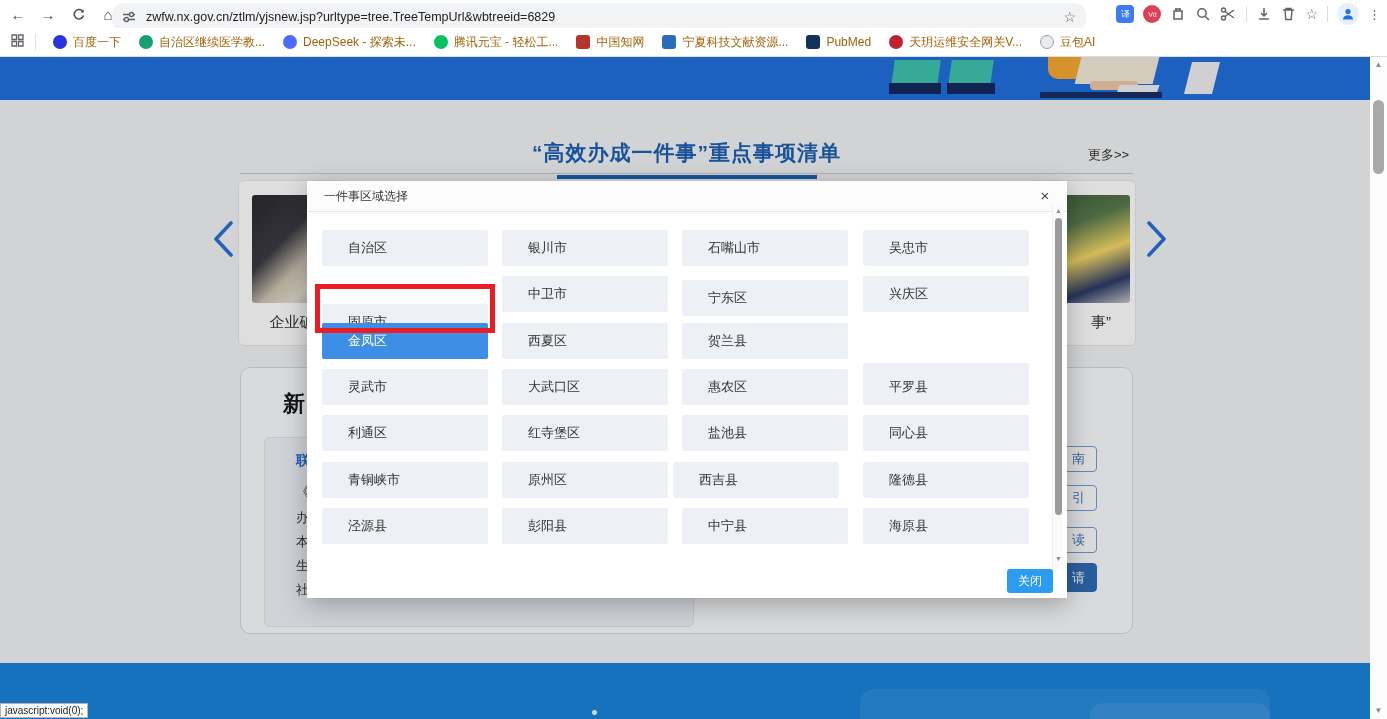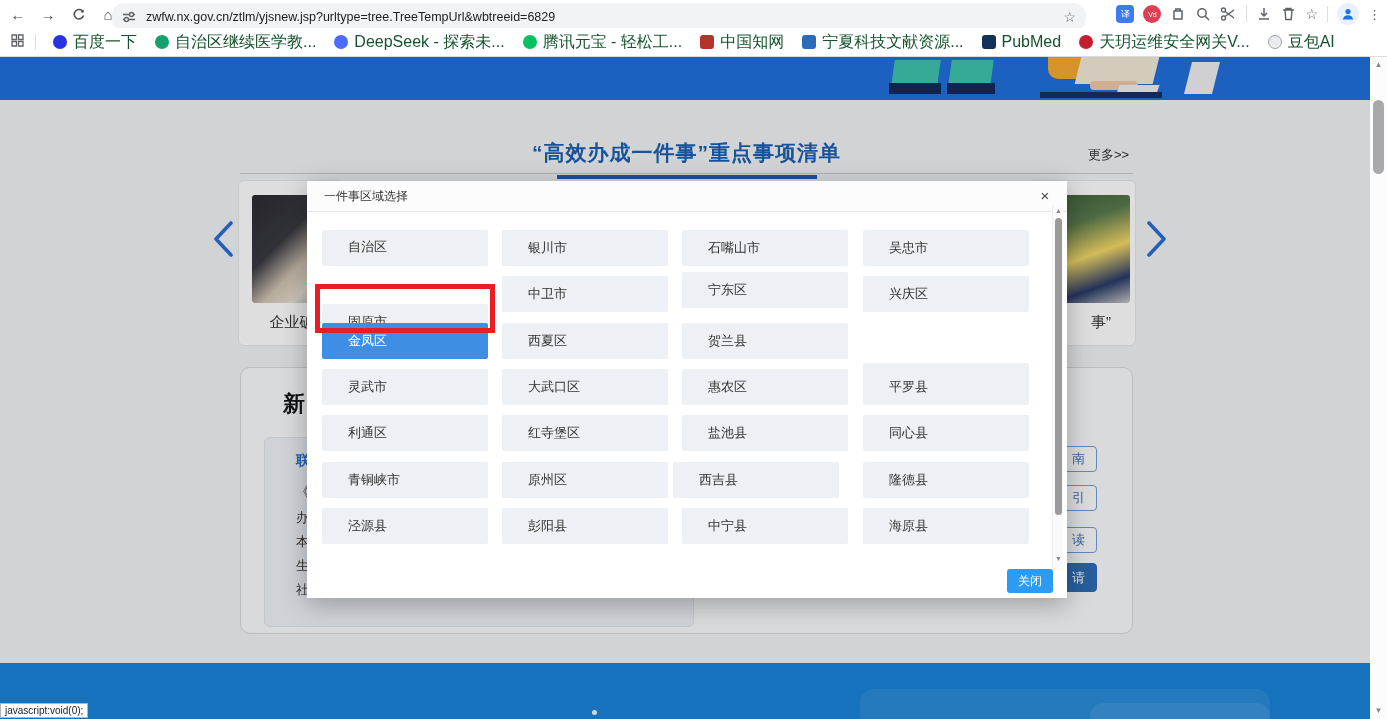"百度一下" .bm-label { color: #14532d -> #a16207; font-size: 16px -> 12px }
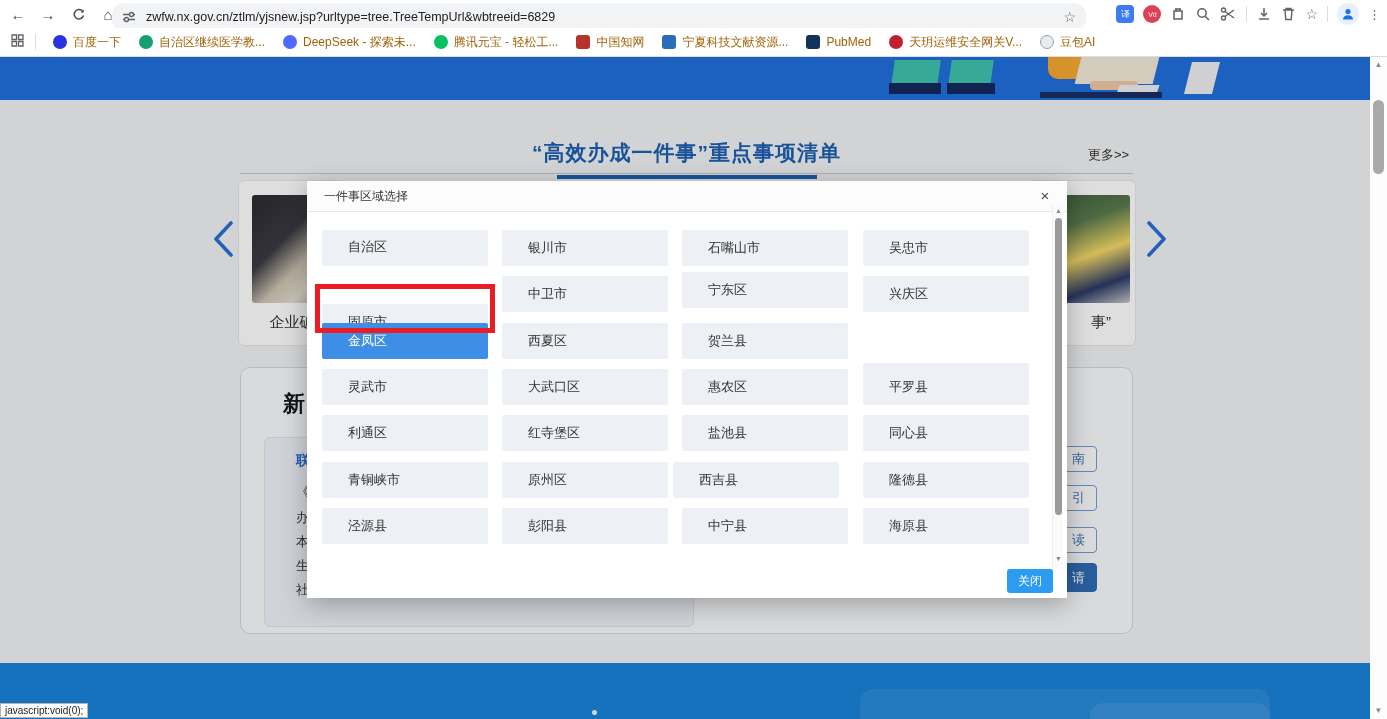"自治区" div.region-btn { font-family: Liberation Mono, monospace -> none }
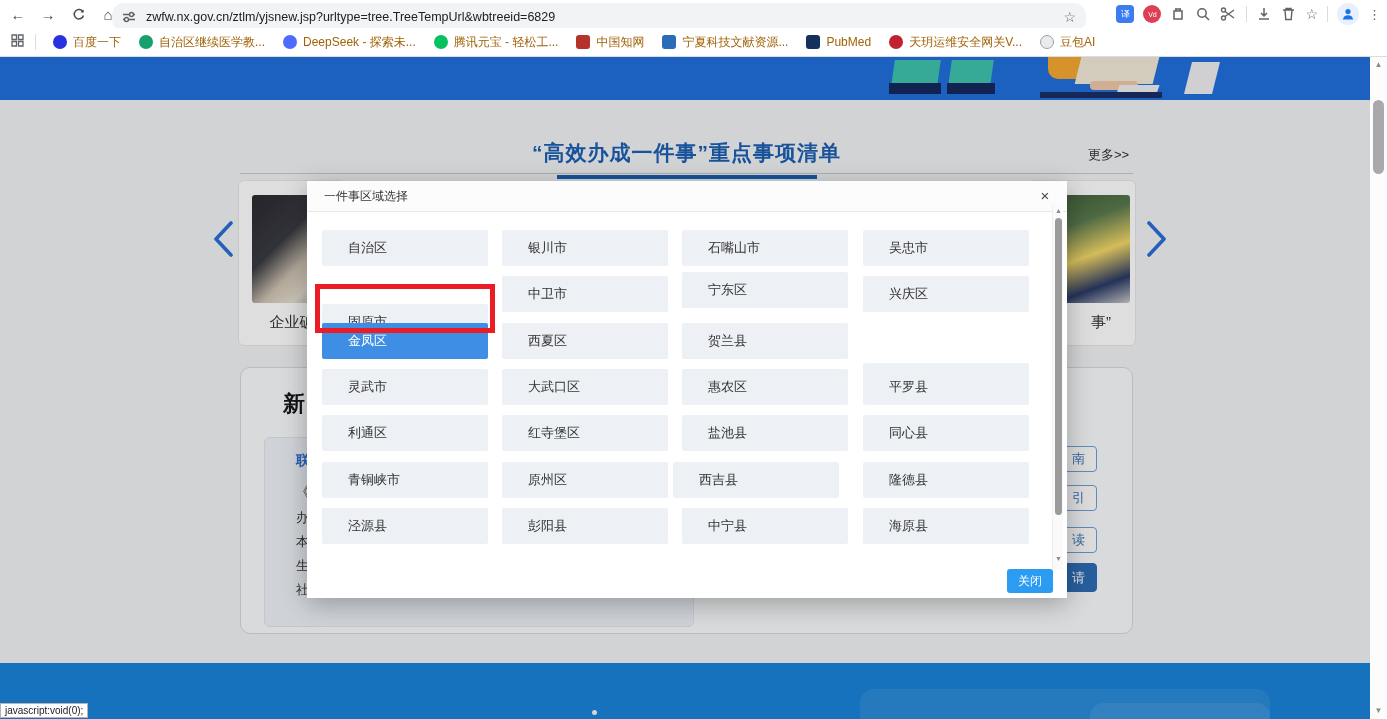"宁东区" div.region-btn { top: 60px -> 68px }
